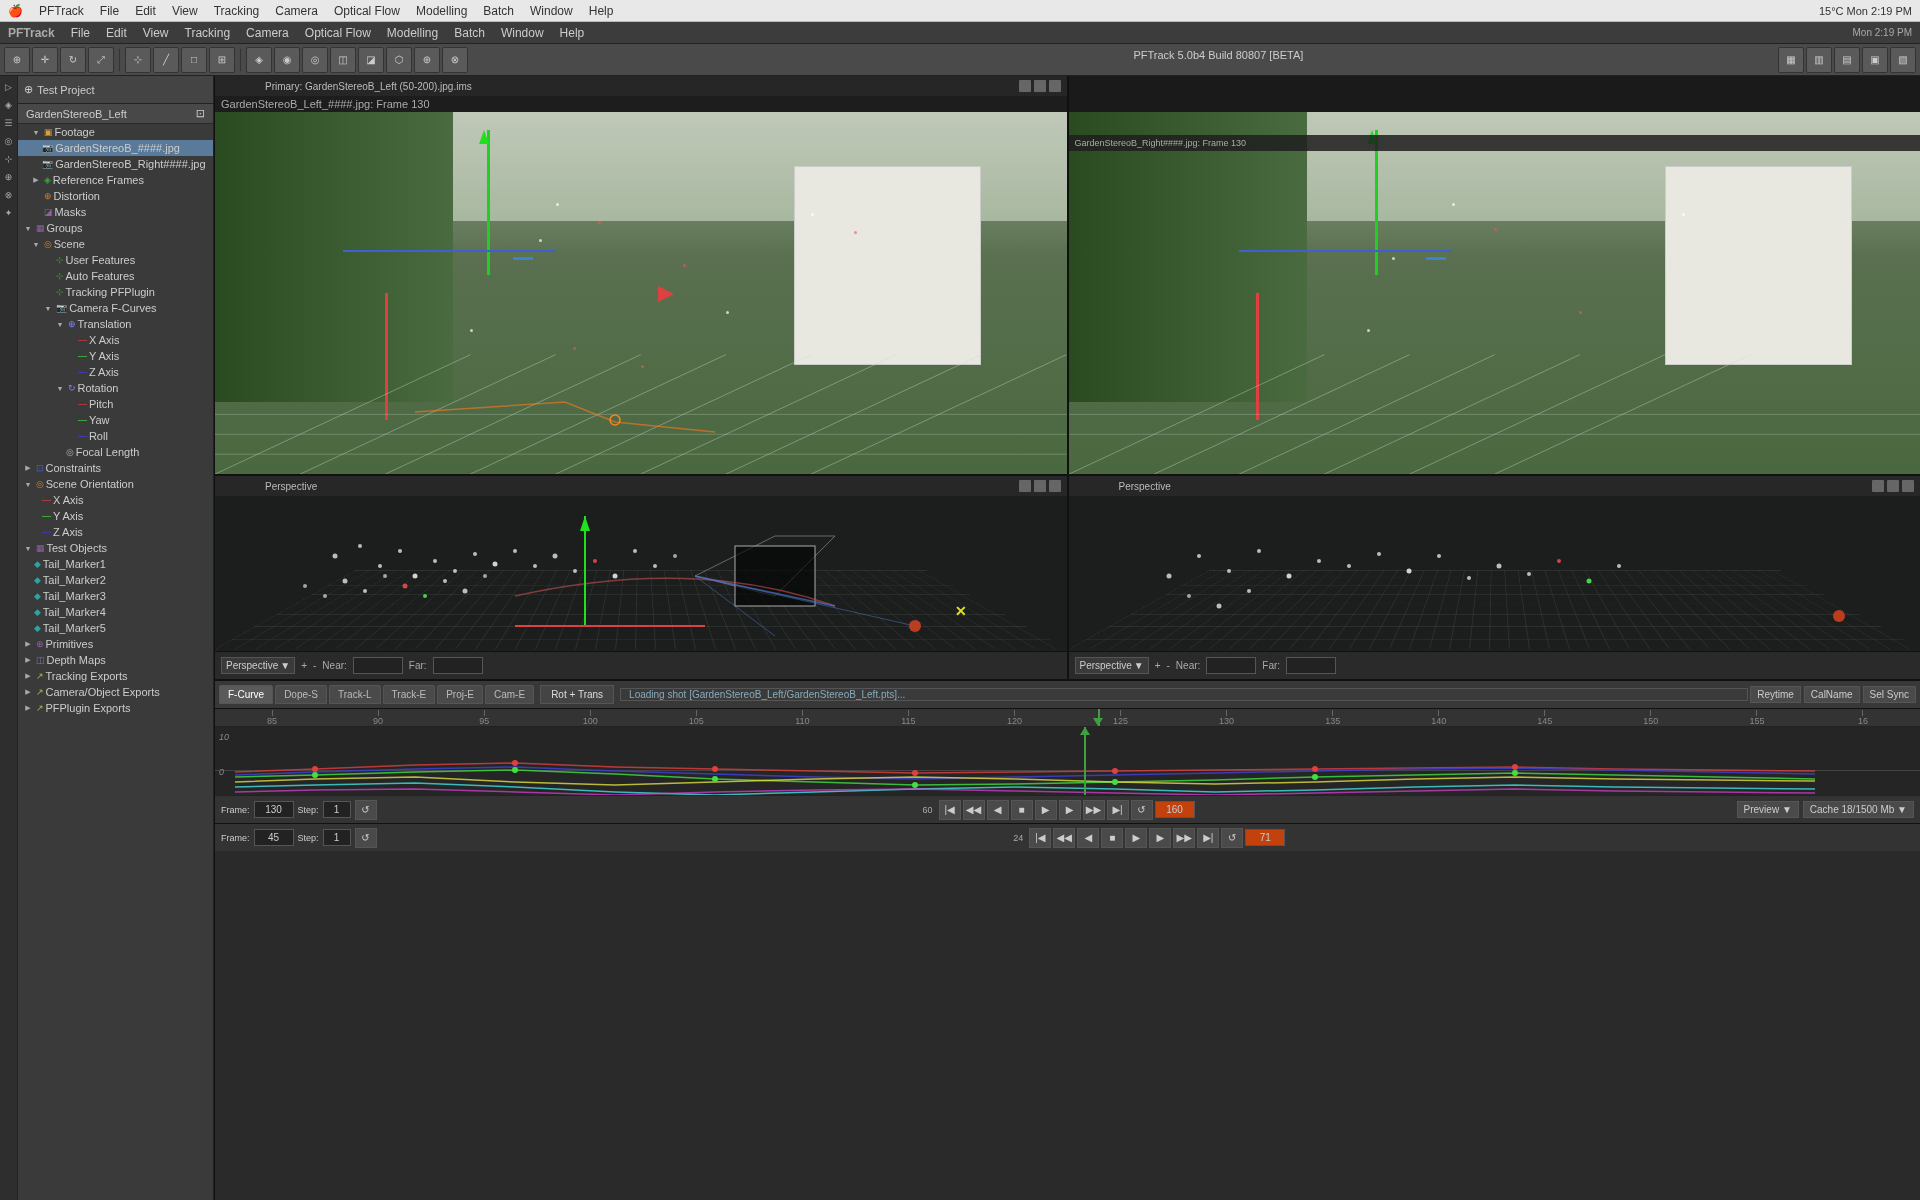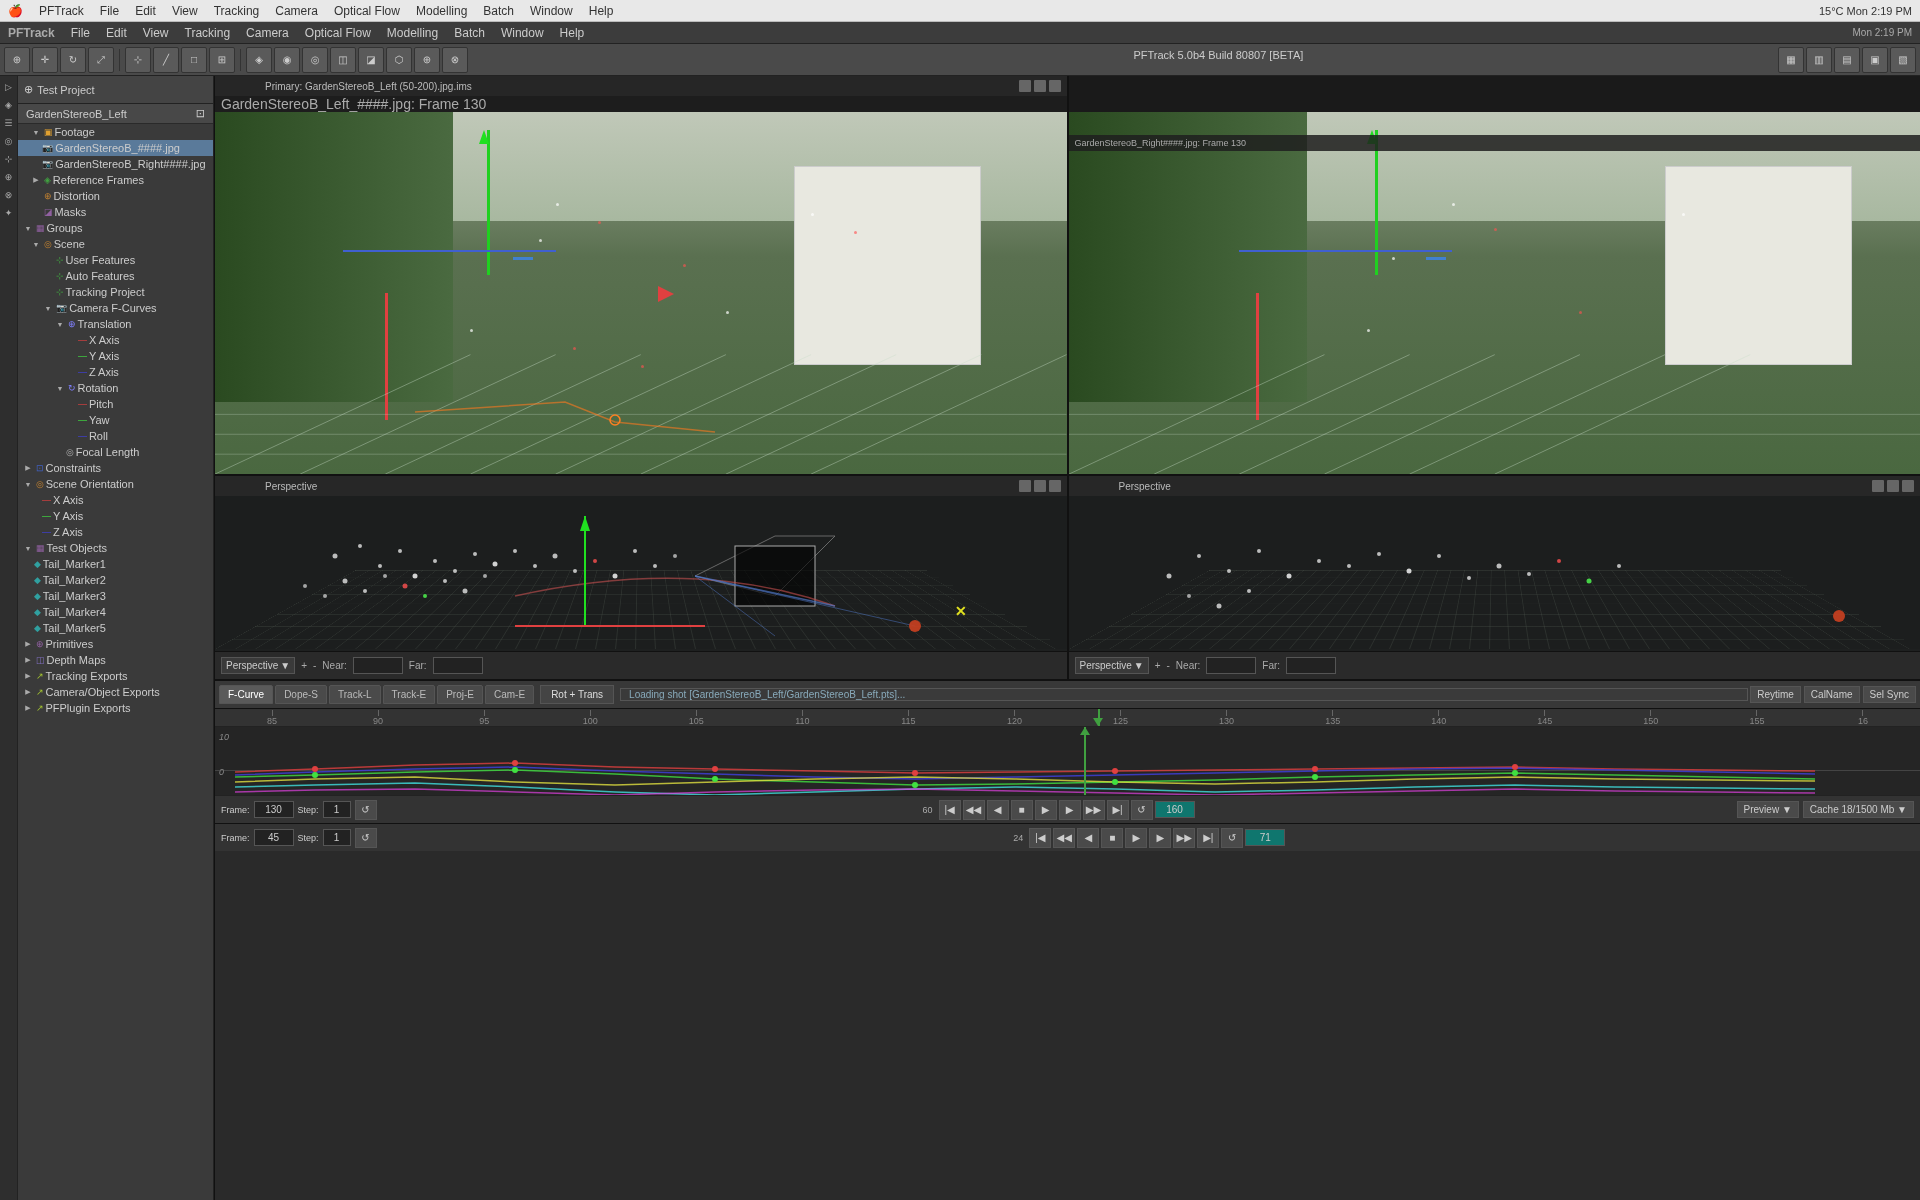"GardenStereoB_Left_####.jpg: Frame 130" div { align-items: none -> center; font-size: 14px -> 11px }
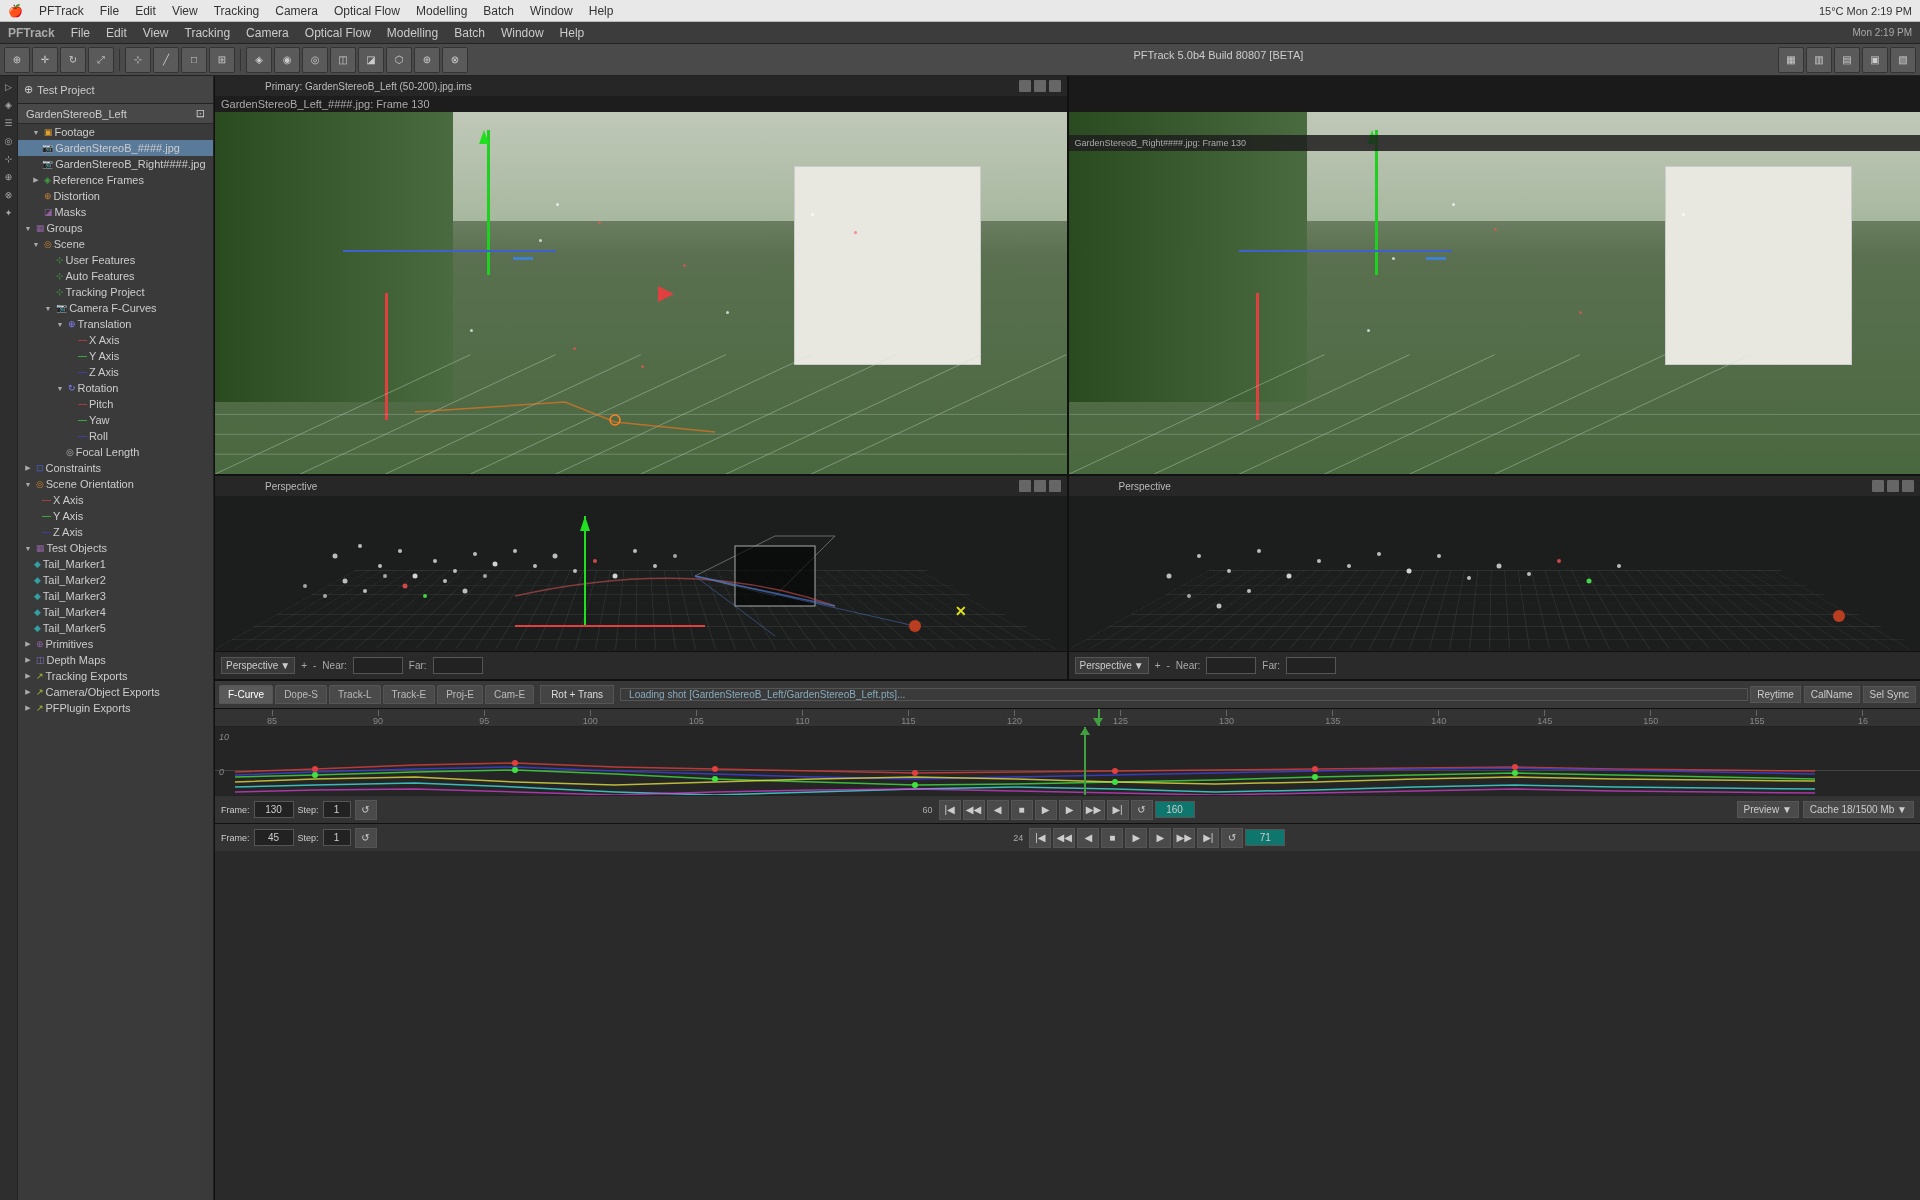"Tracking Project" span { text: Project -> PFPlugin }
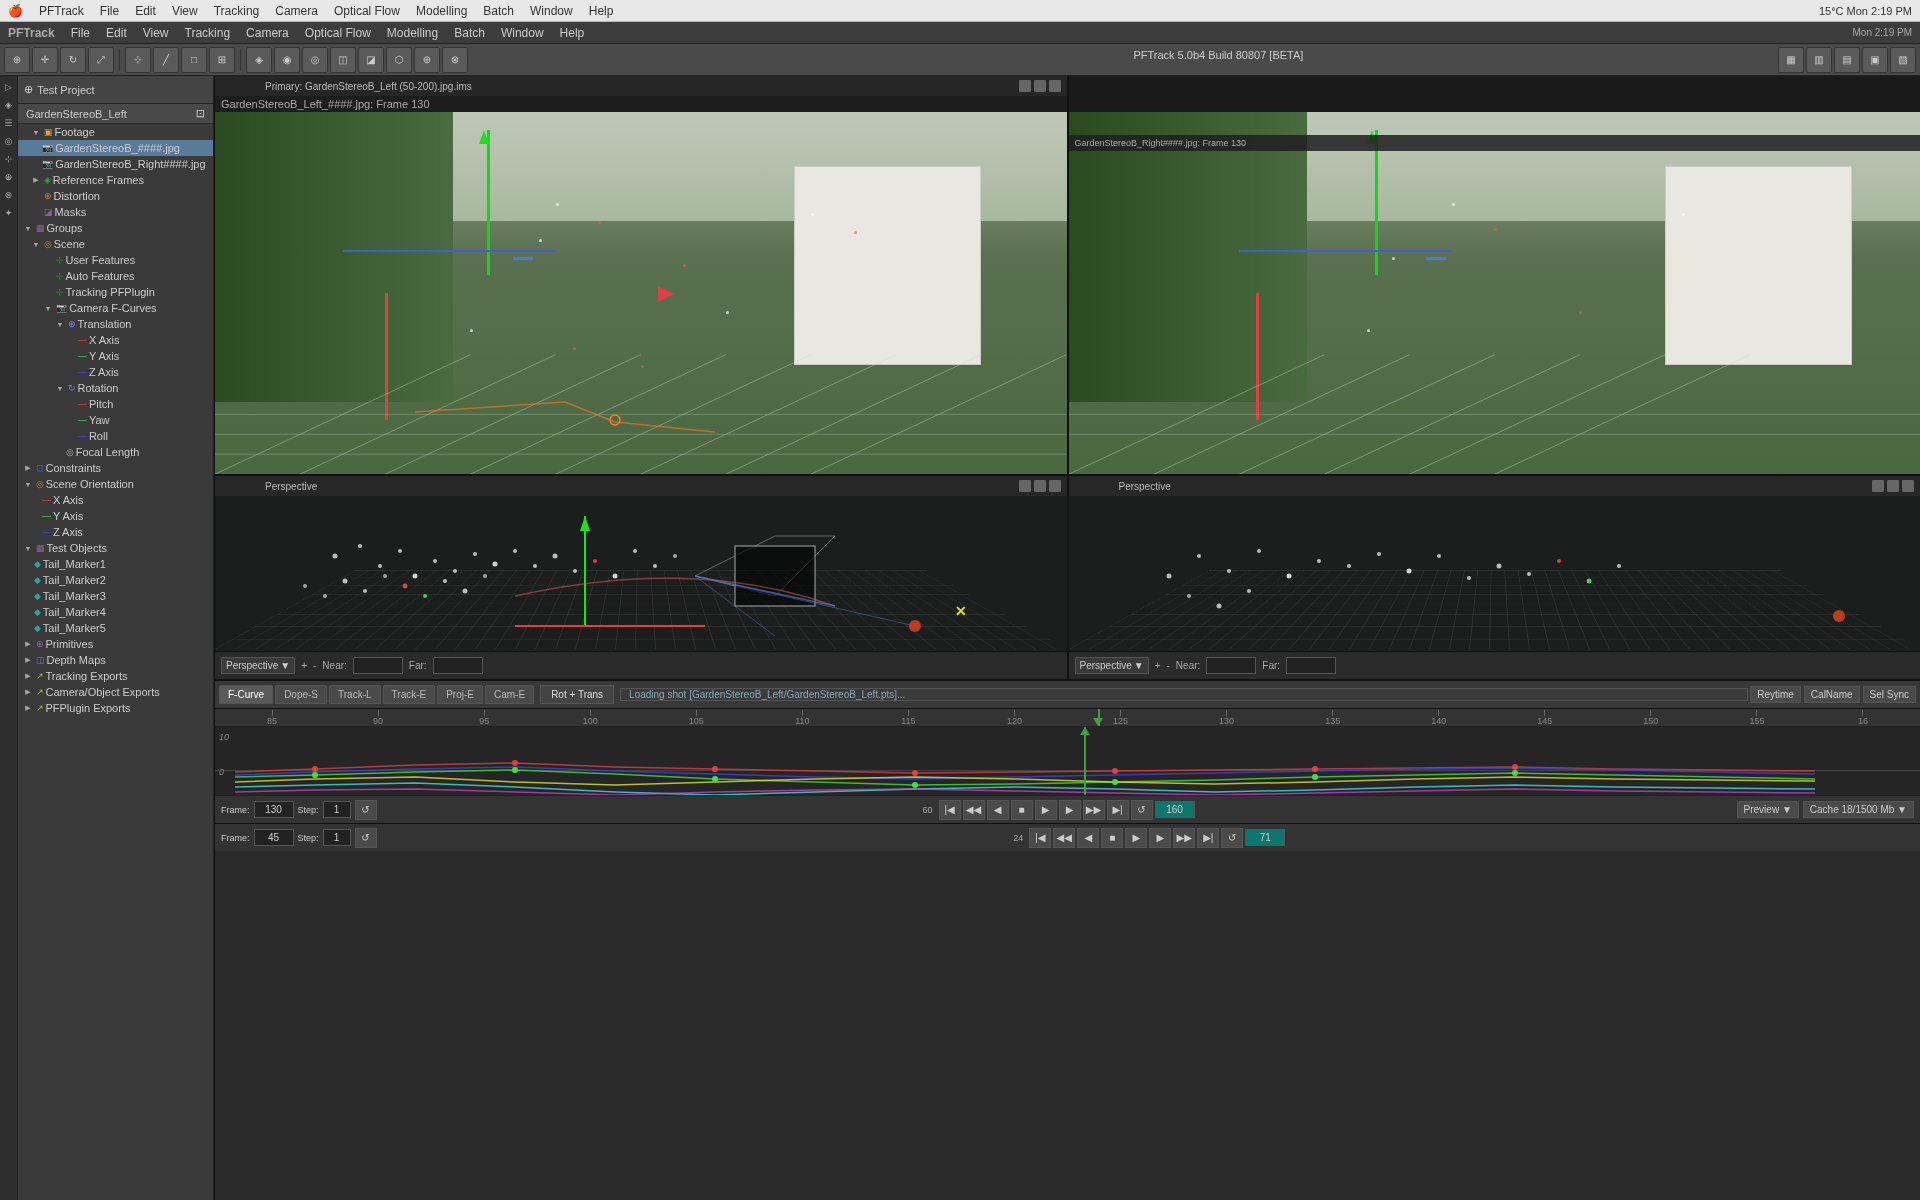"160" .end-frame-input { background: #0f766e -> #c2410c }
